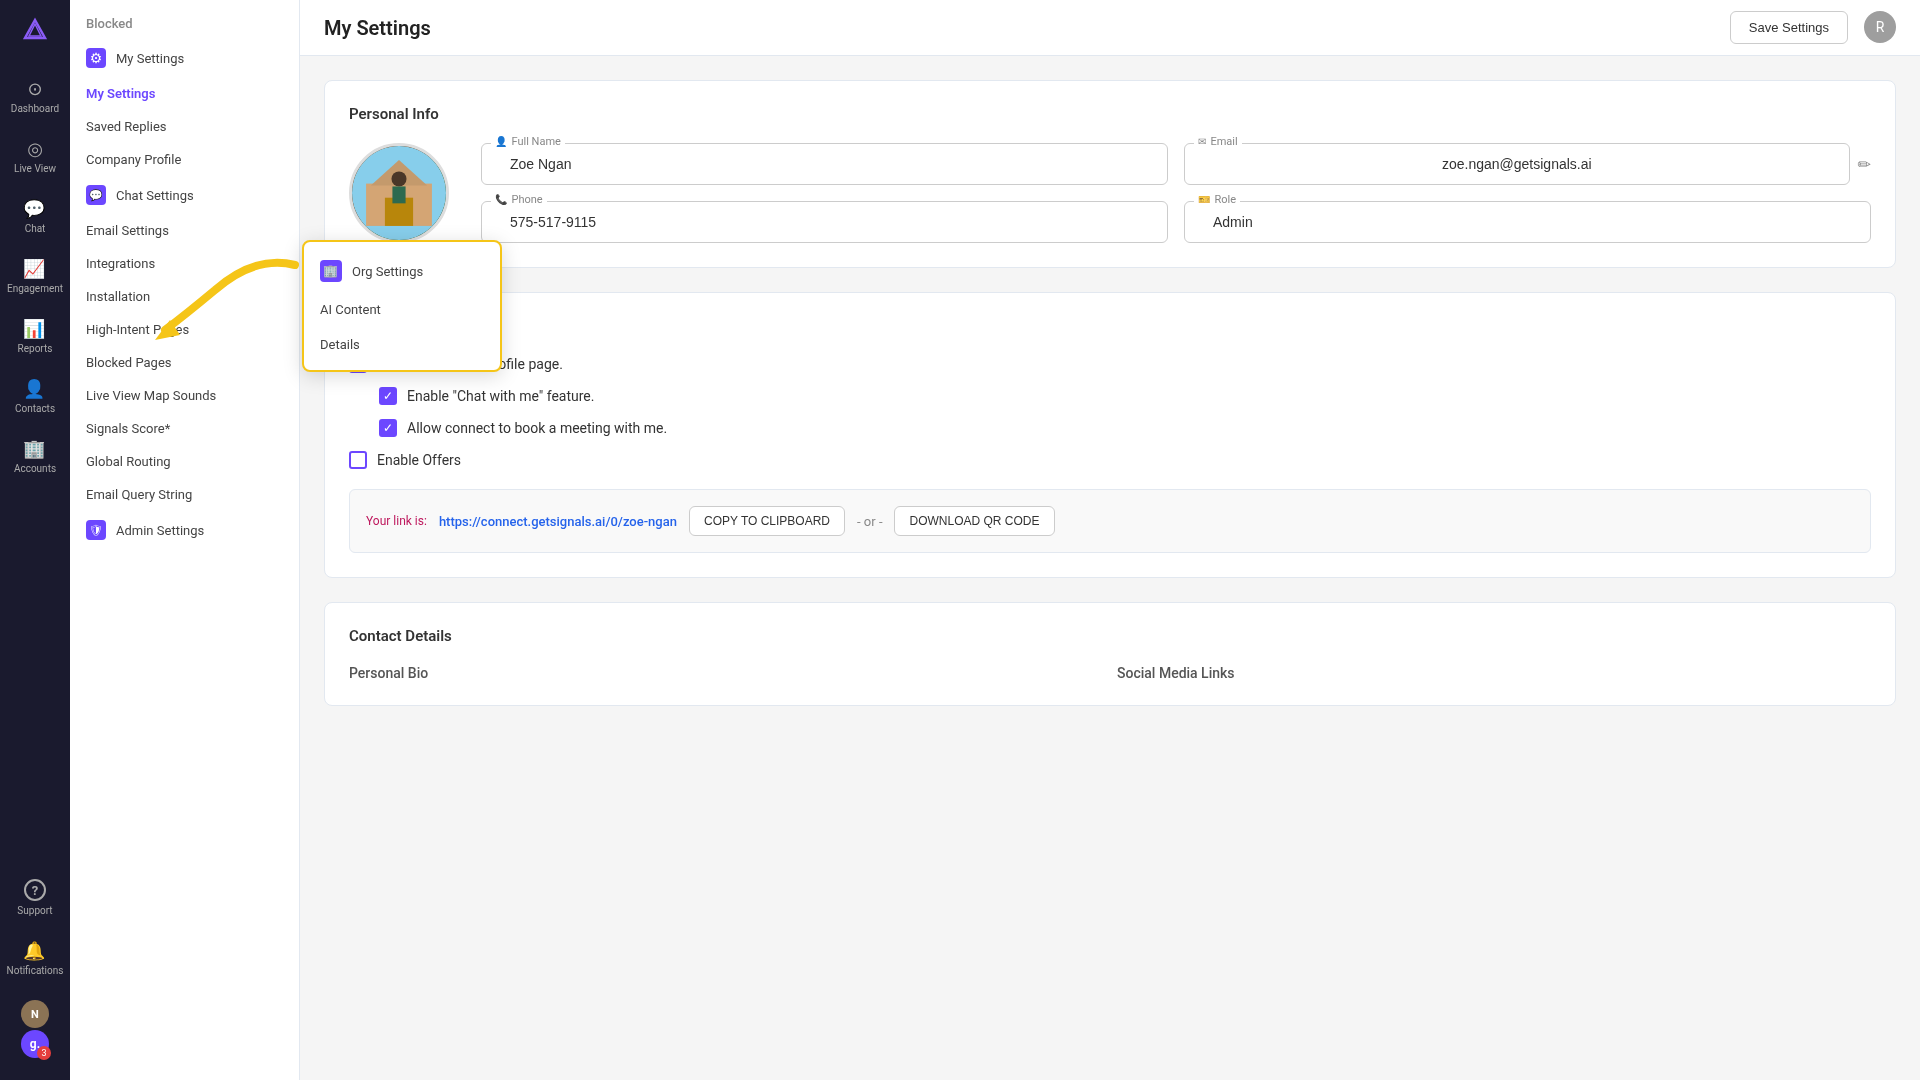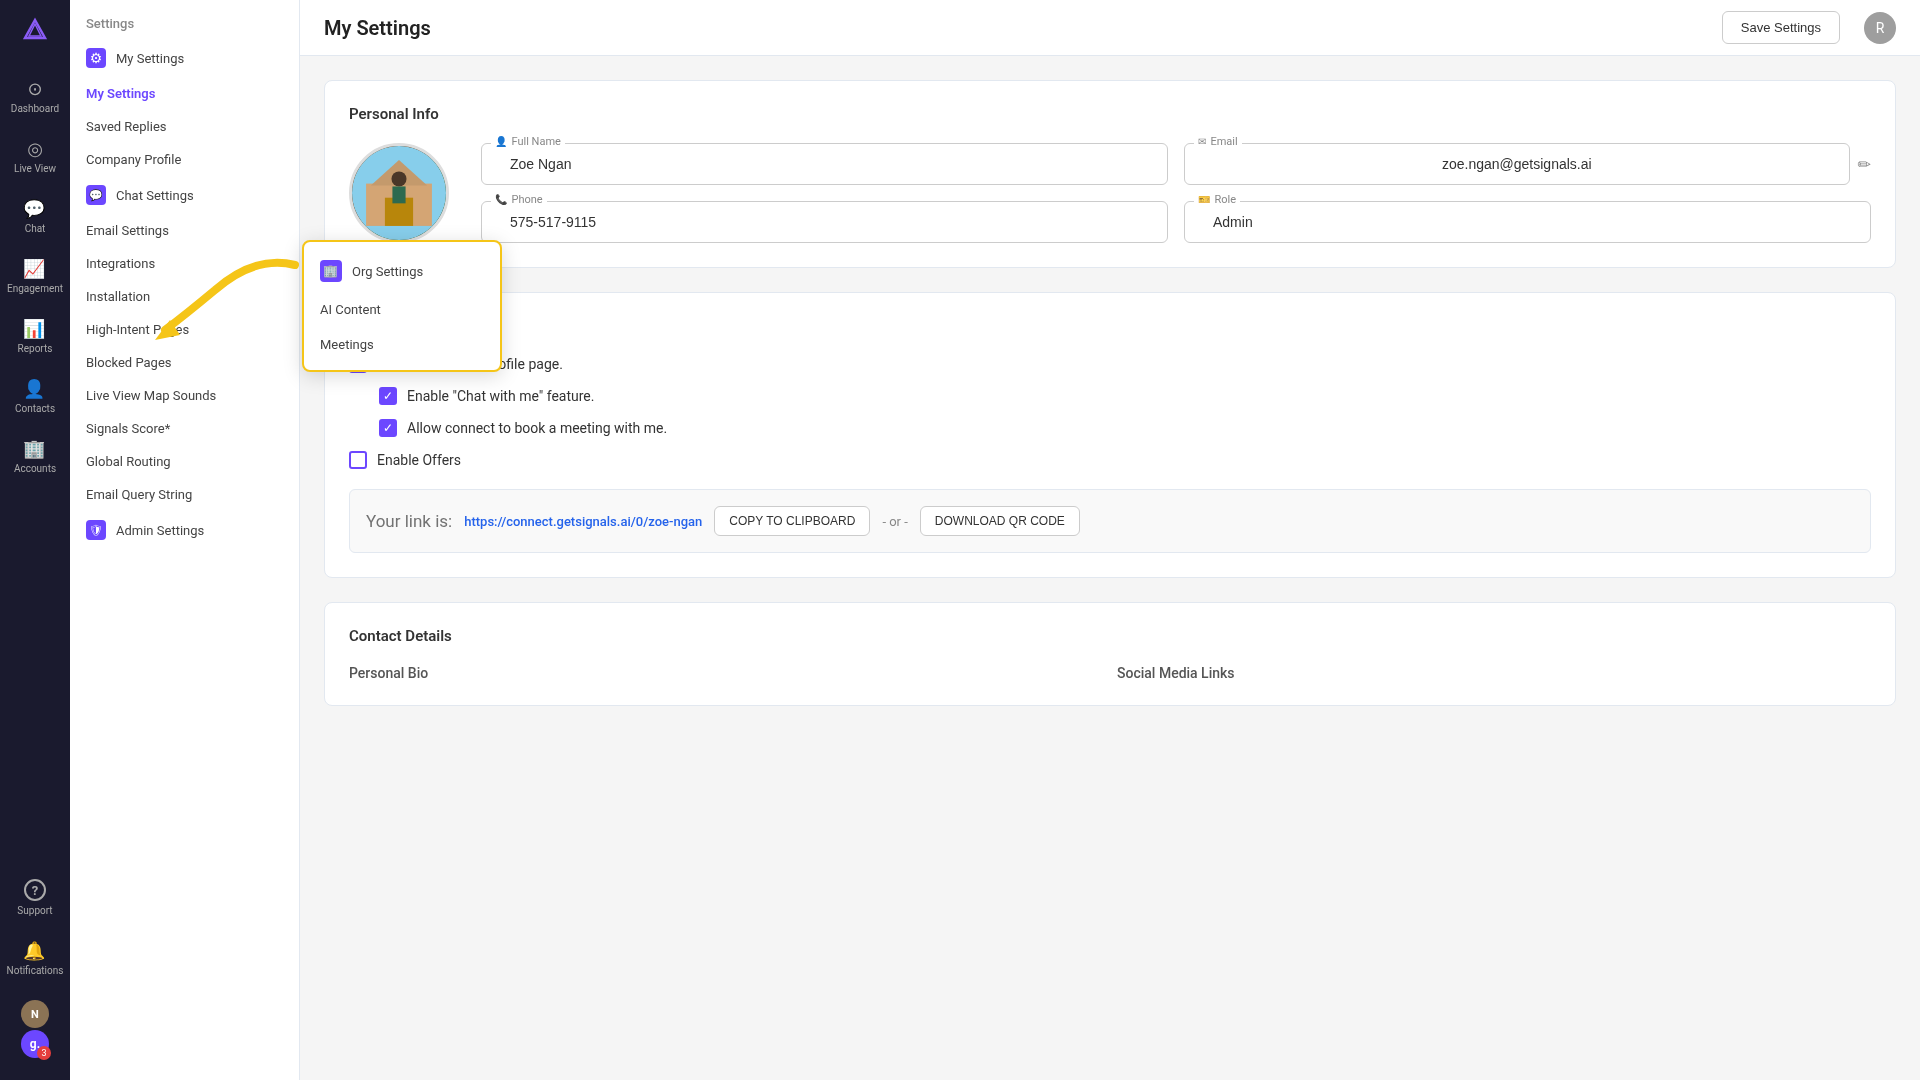"Settings" div.sidebar-header { text: Settings -> Blocked }
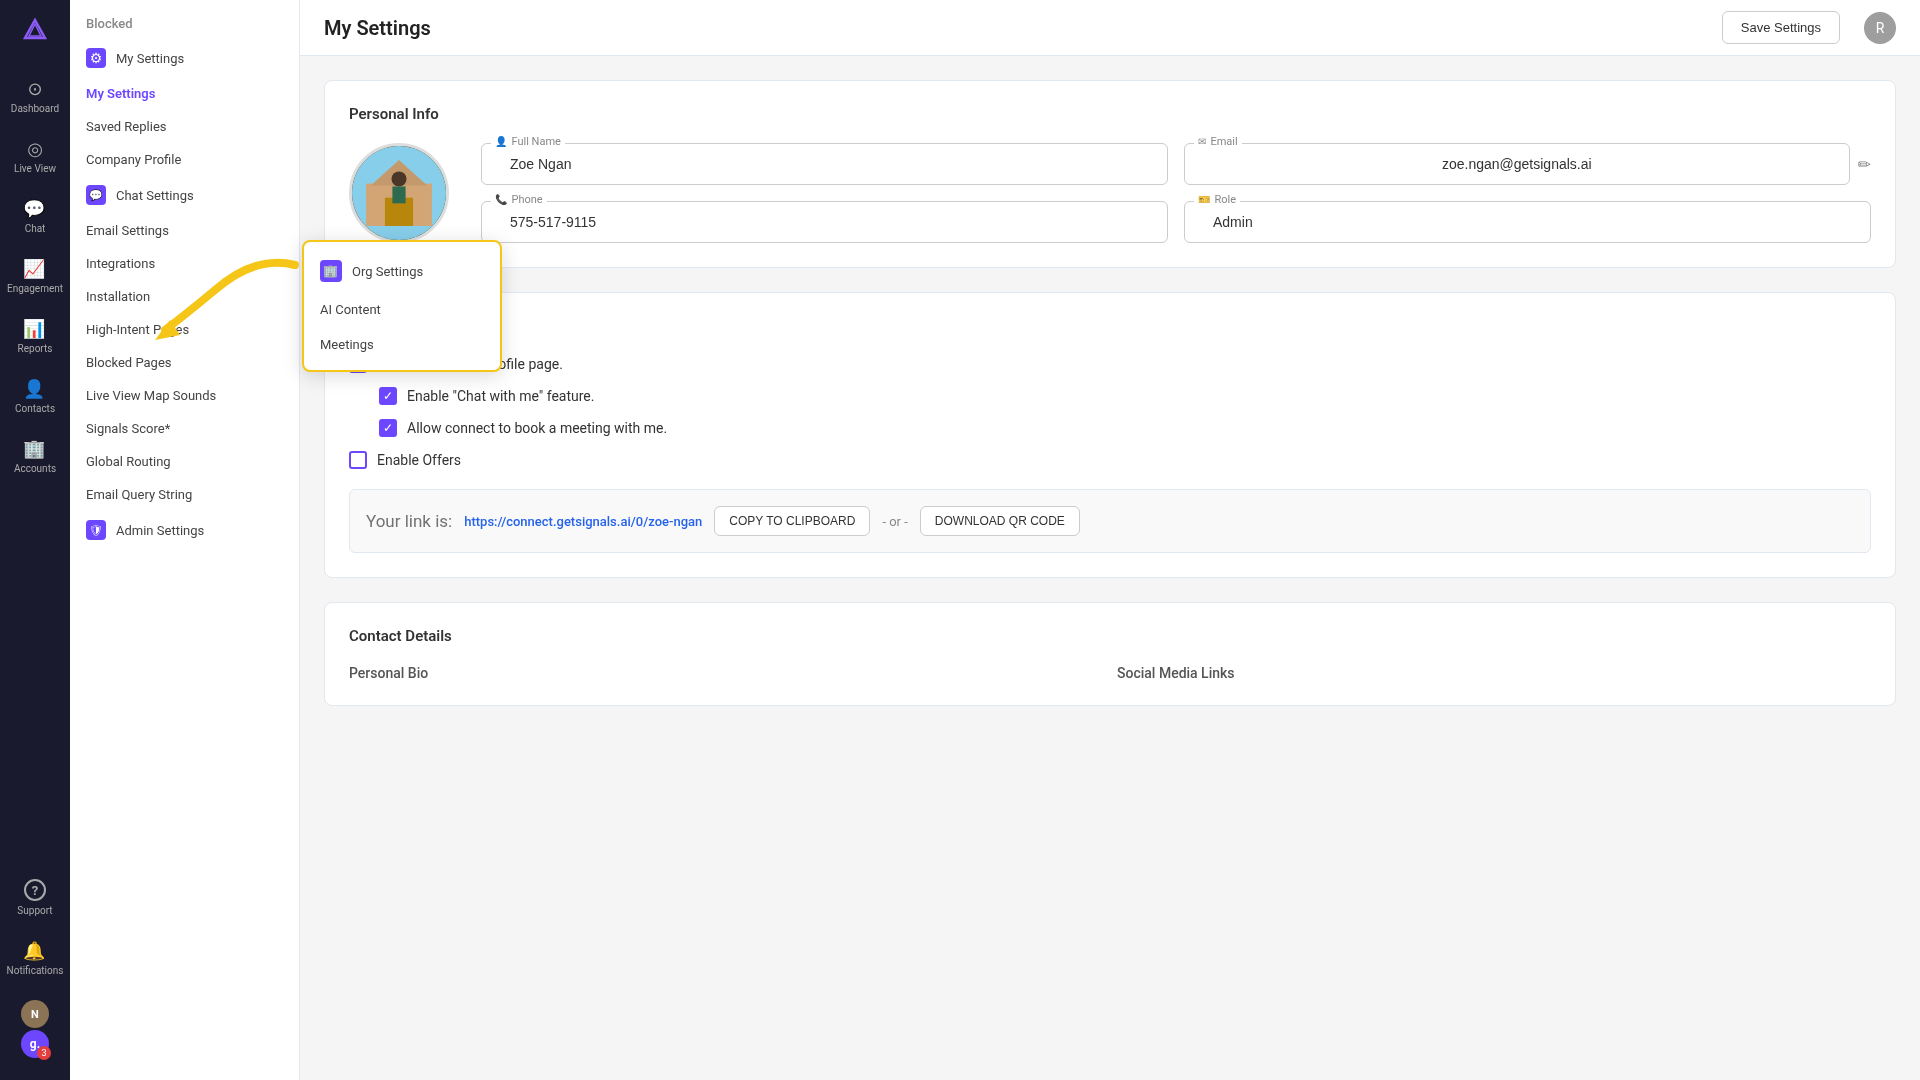"Save Settings" div { align-items: flex-end -> flex-start; gap: 24px -> 16px }
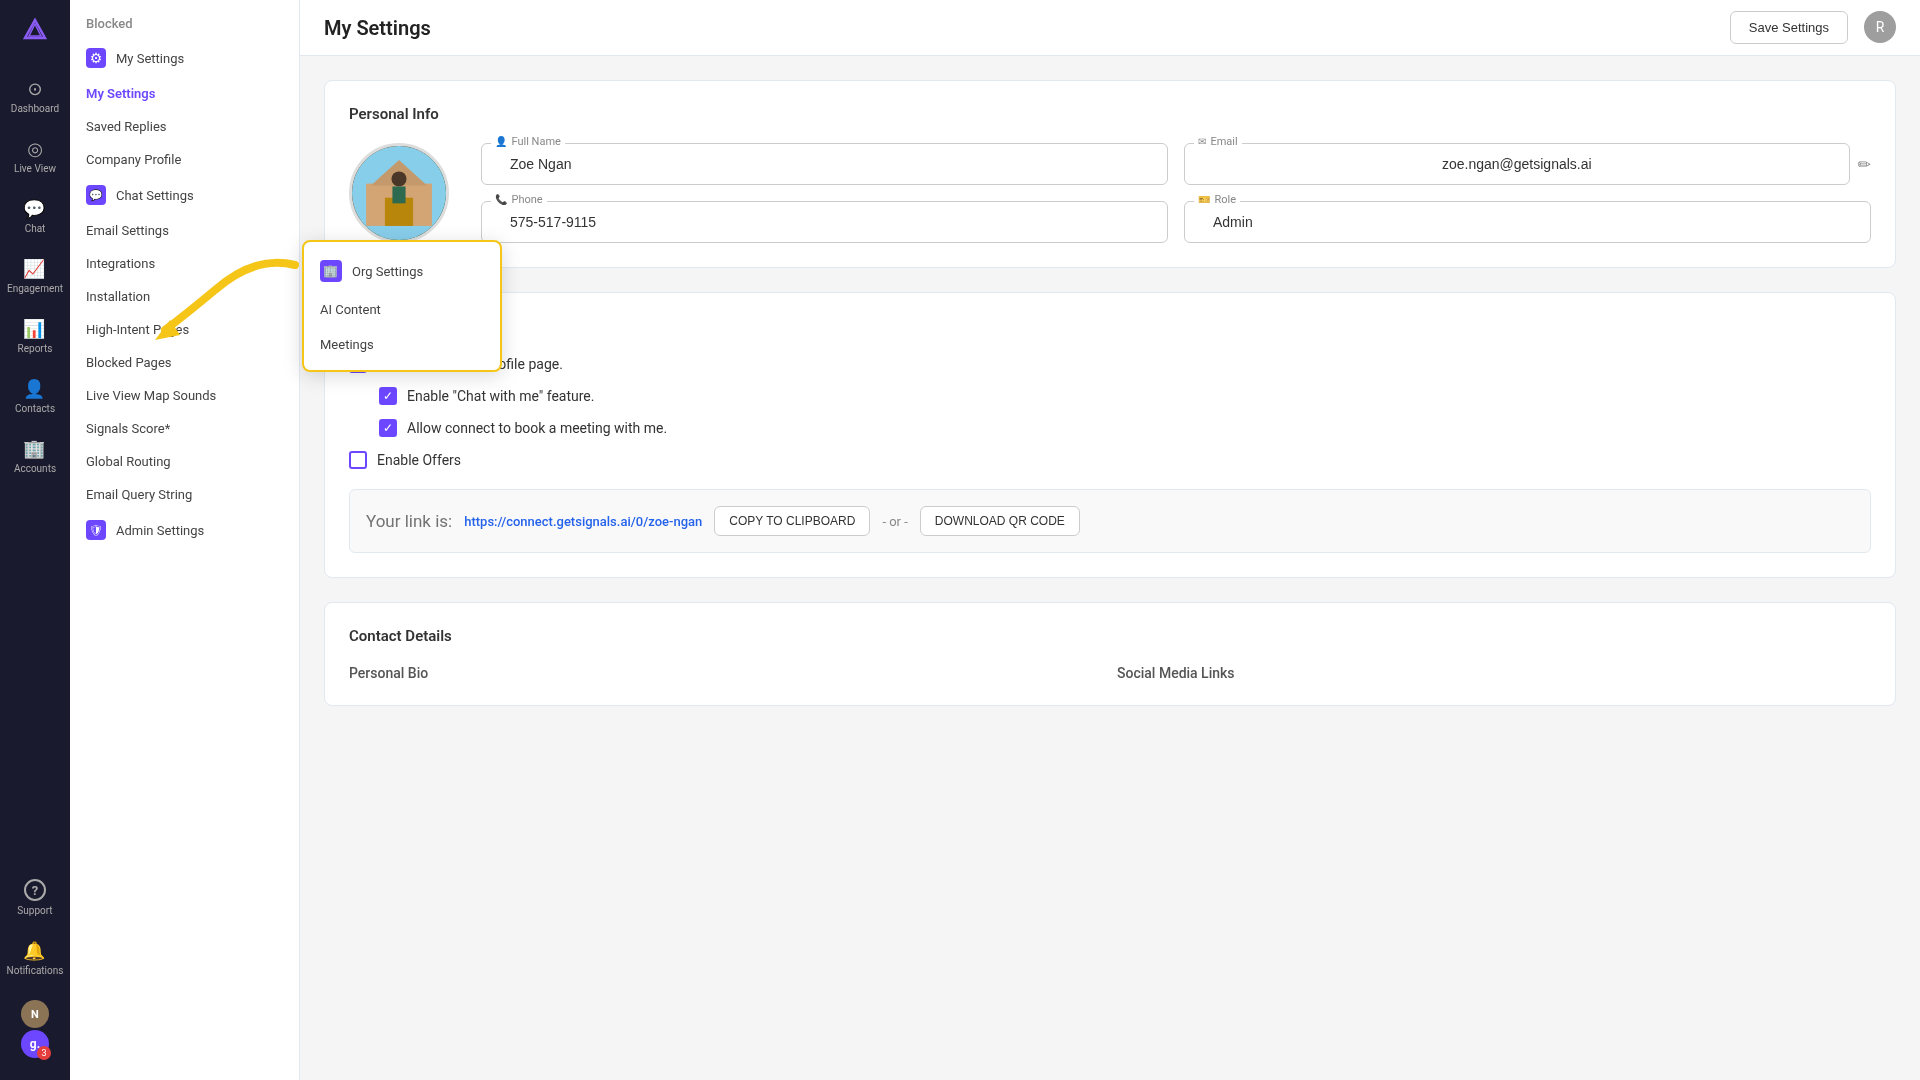"Meetings" span { text: Meetings -> Details }
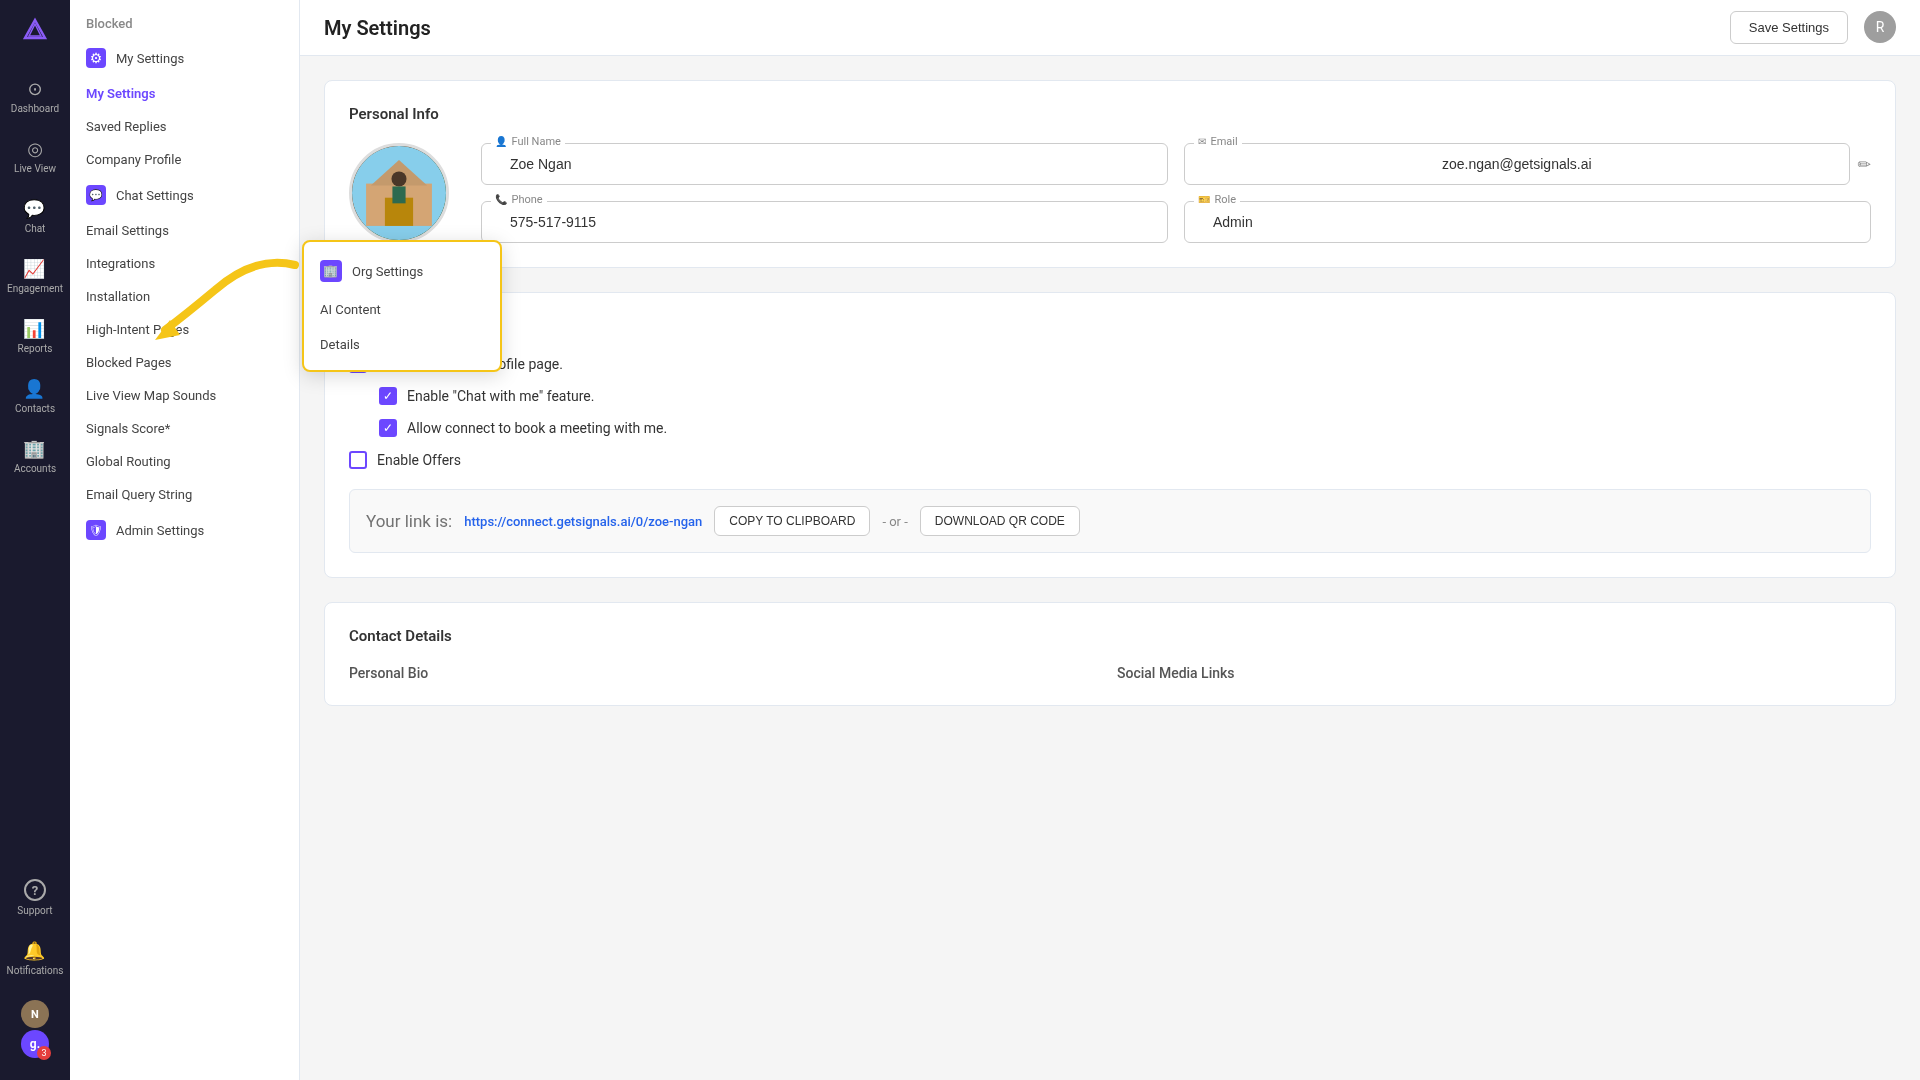"Your link is:" .link-row .link-label { color: #737373 -> #be185d; font-size: 17px -> 12px }
